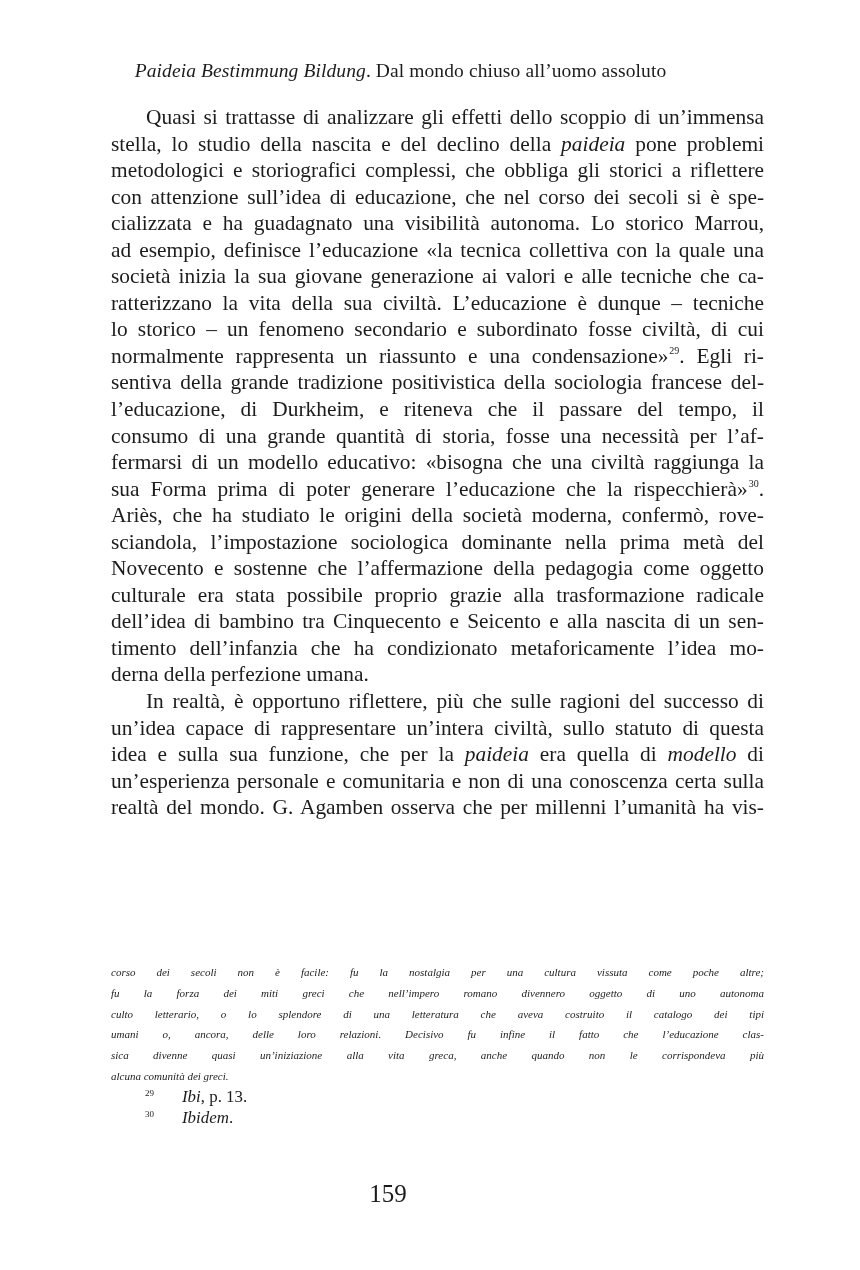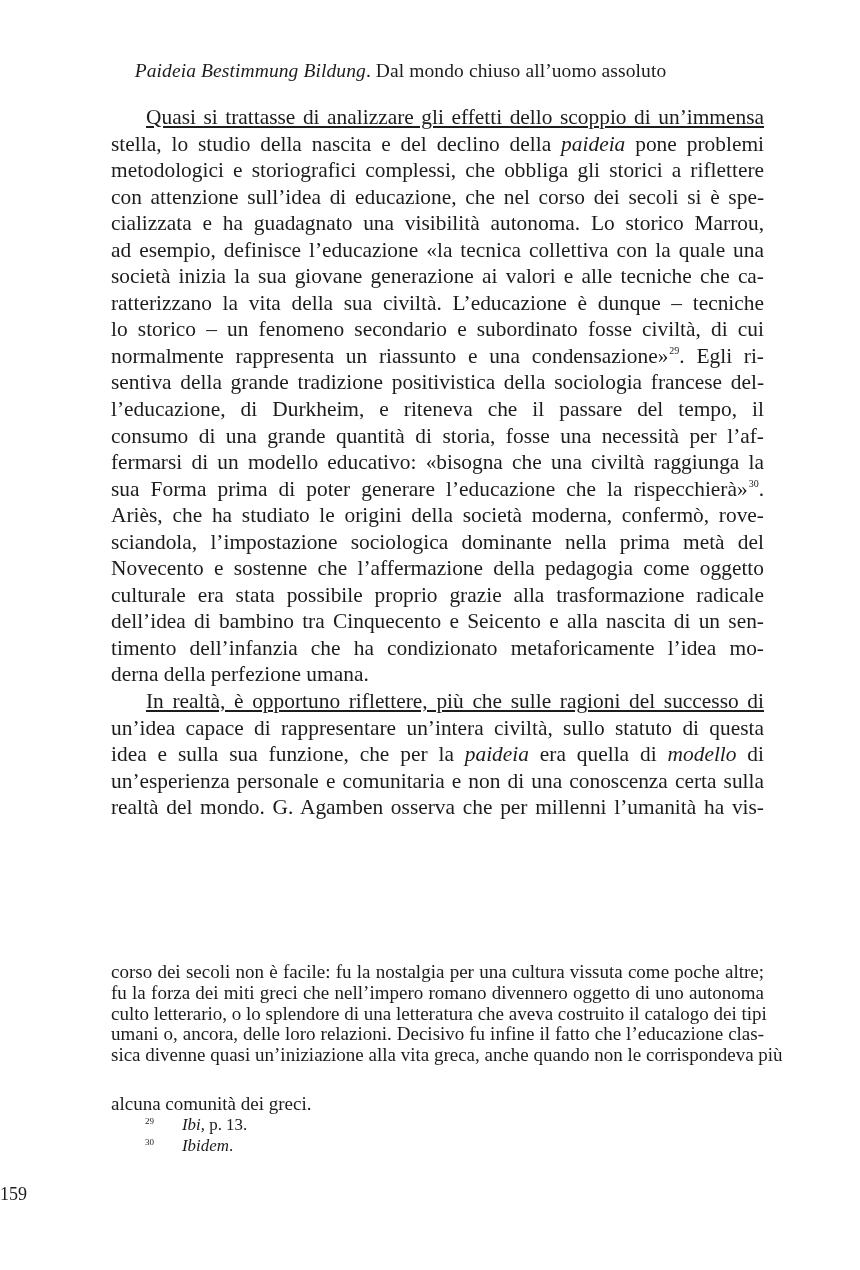"Quasi si trattasse di analizzare" .line.indent { text-decoration: underline -> none }
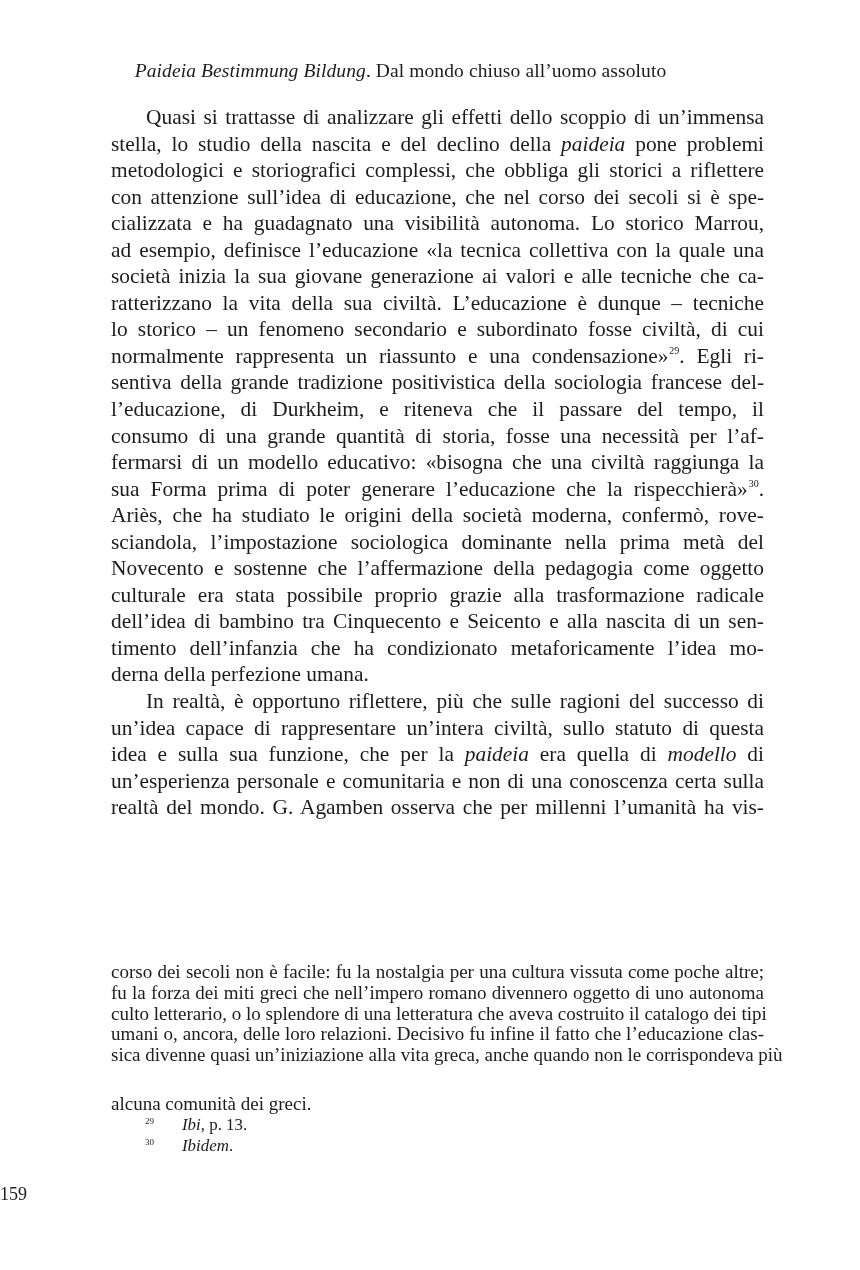"corso dei secoli non è" .fn-line { font-size: 19px -> 11px; font-style: none -> italic }
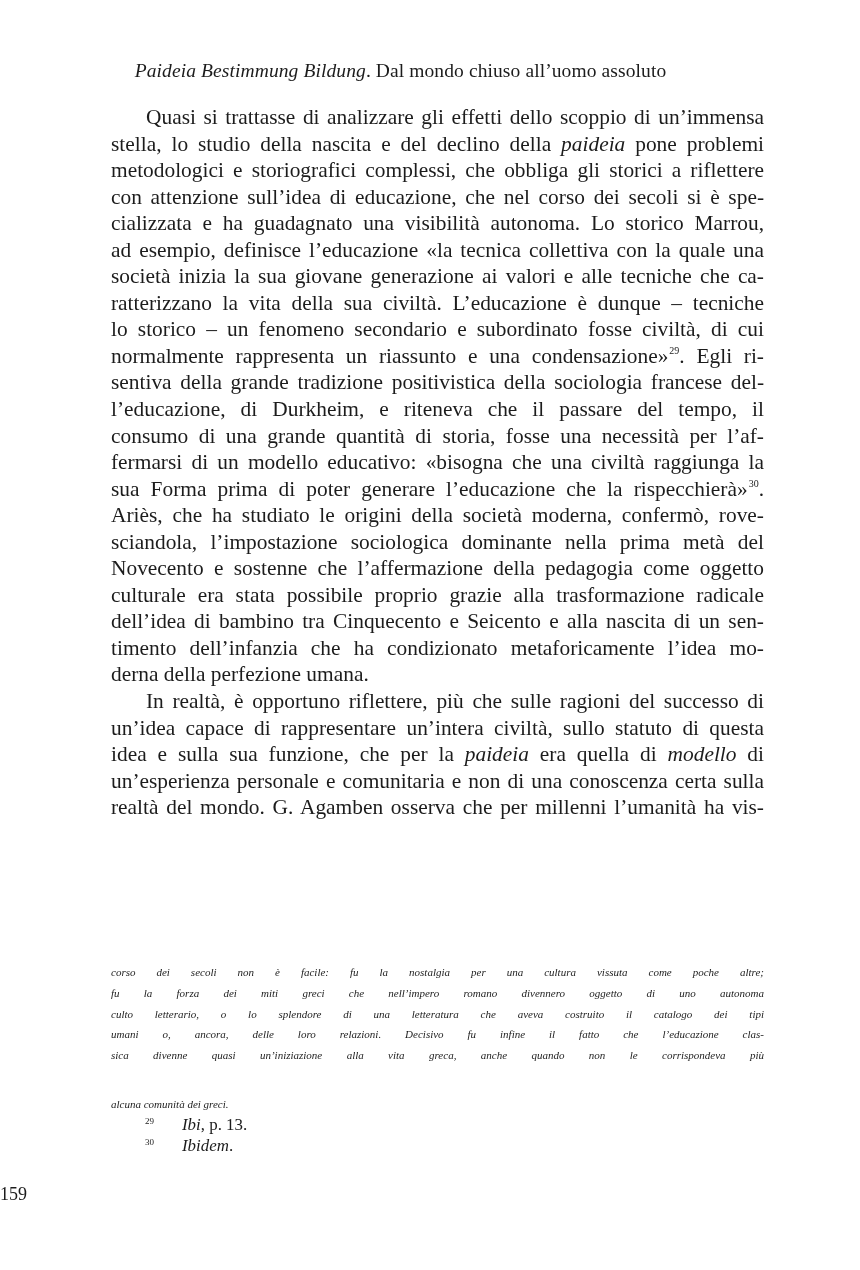"alcuna comunità dei greci." .fn-line.last { margin-top: 28px -> none }
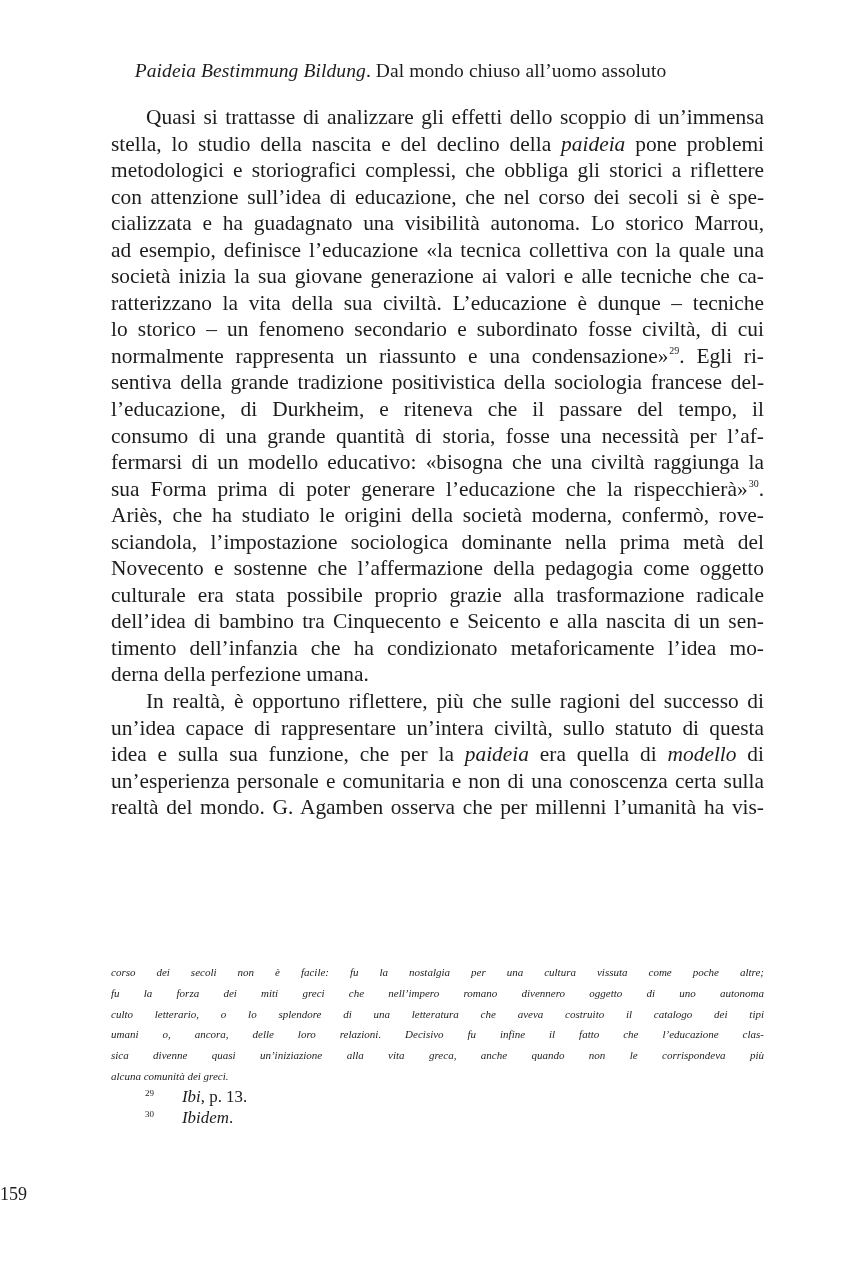"159" .page-number { font-size: 18px -> 25px; text-align: none -> center }
